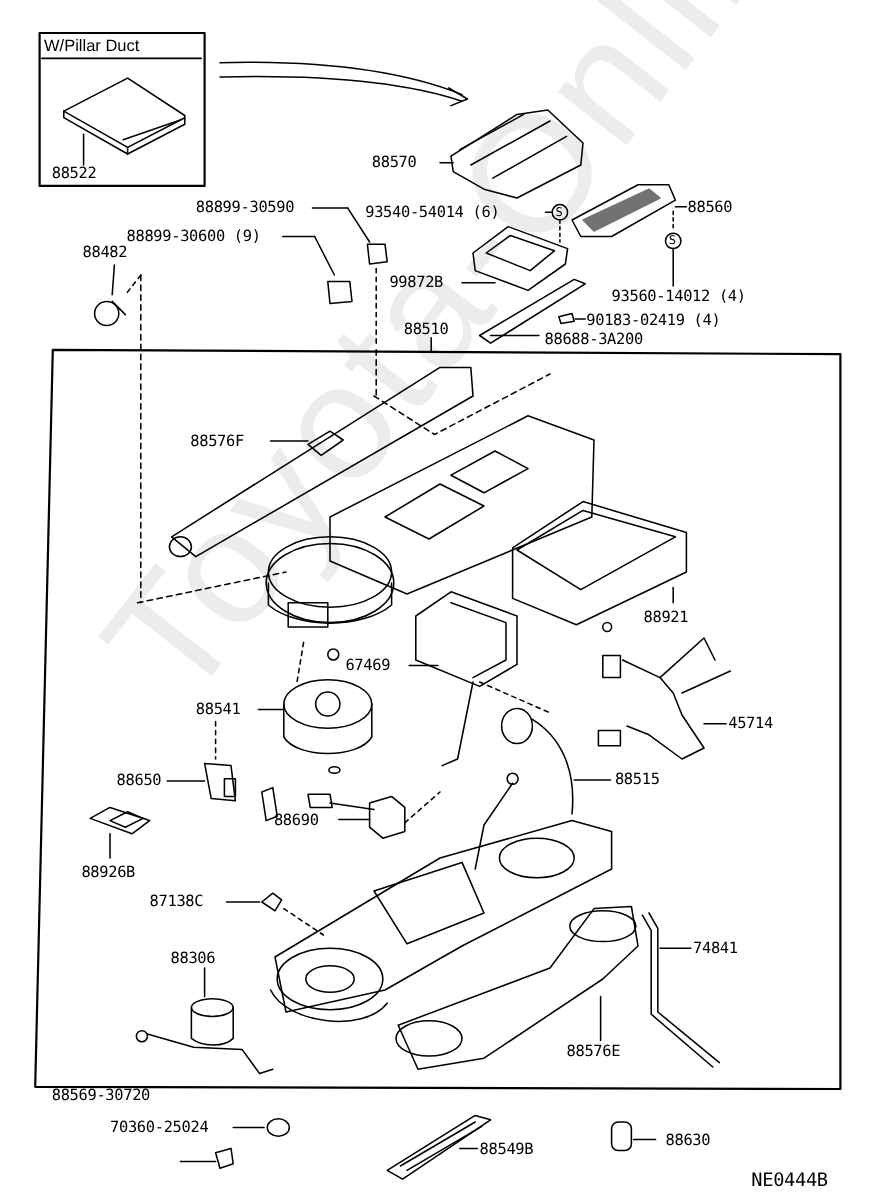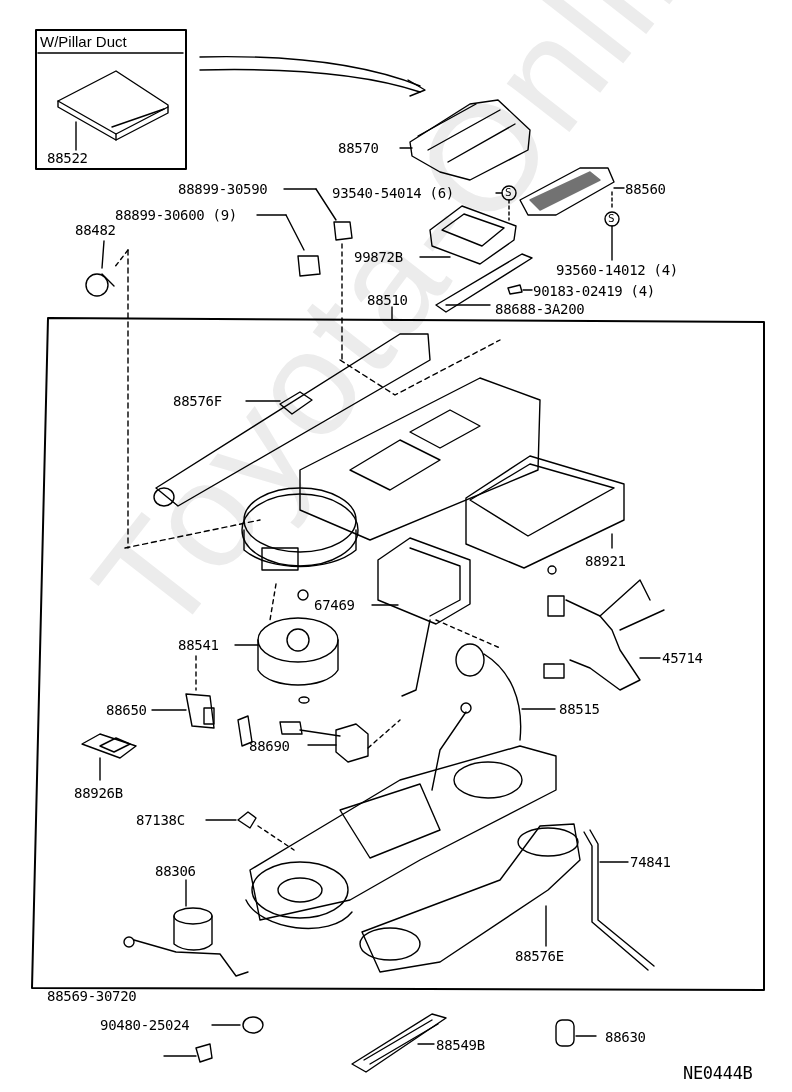"90480-25024" div.lbl { text: 90480-25024 -> 70360-25024 }
